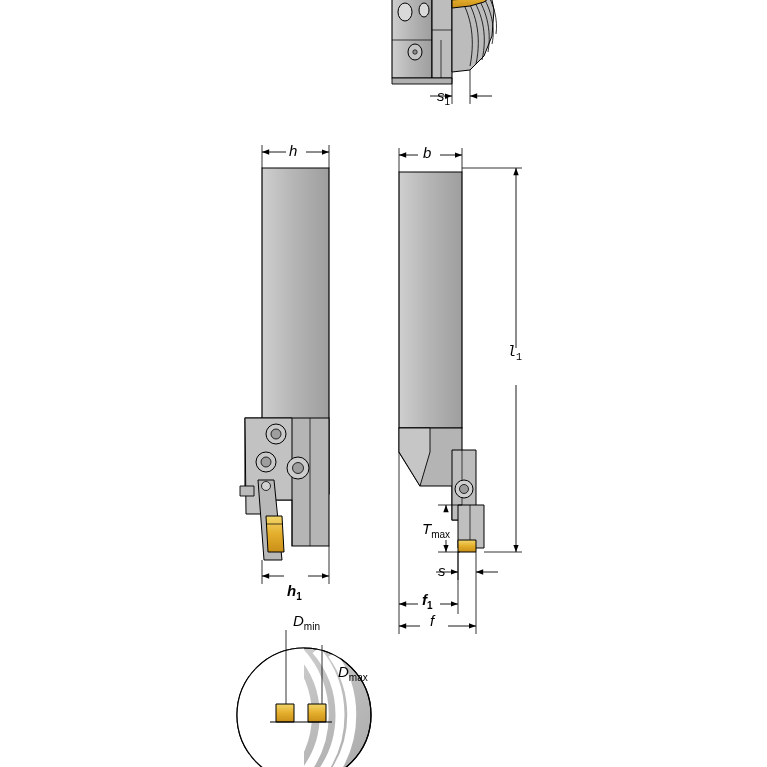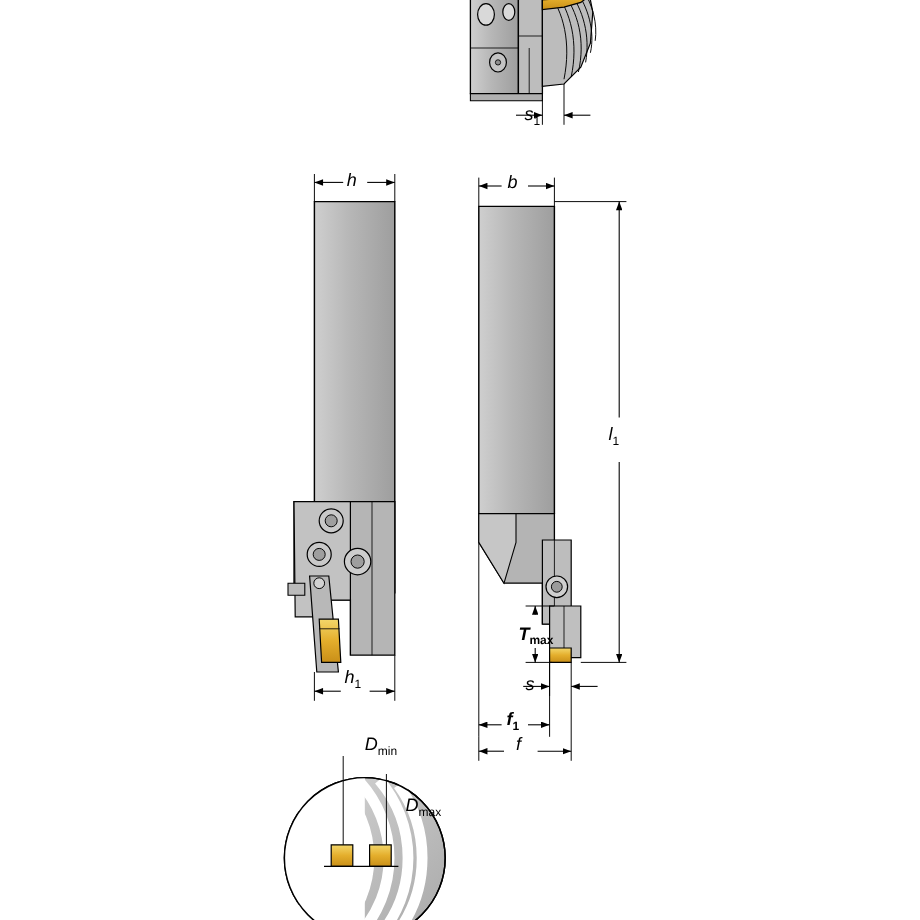"l1" div.lbl { font-family: none -> Liberation Mono, monospace; top: 355px -> 345px }
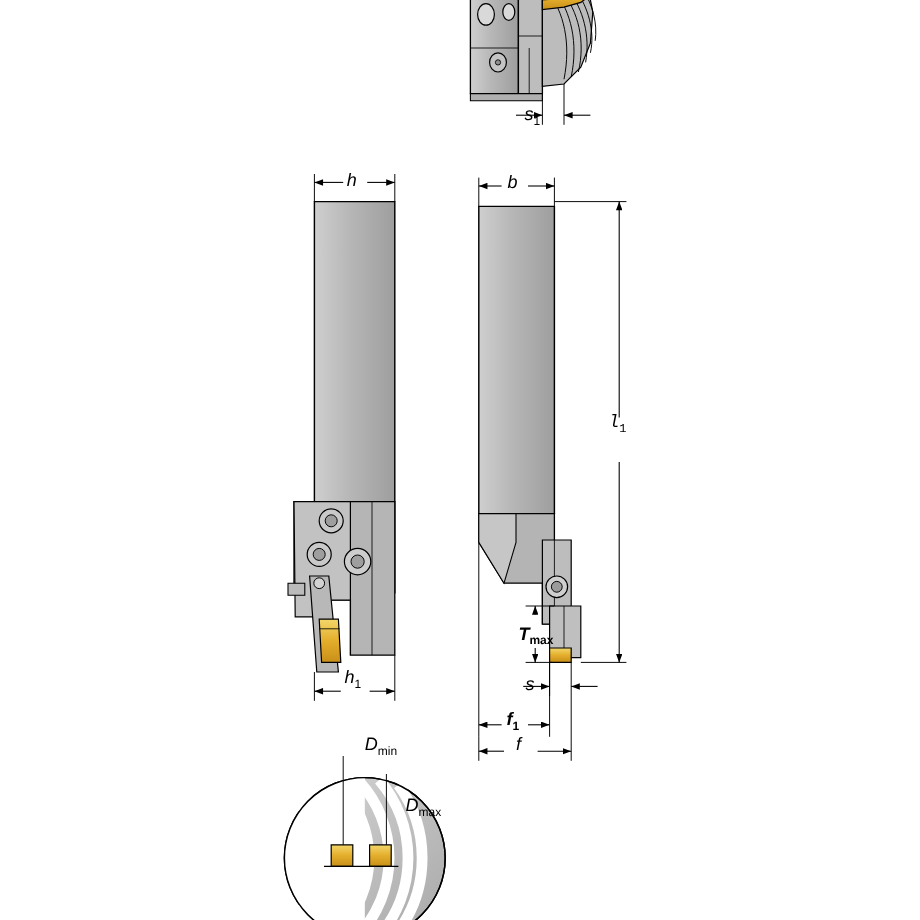"Tmax" div.lbl { font-weight: bold -> none; left: 432px -> 422px }
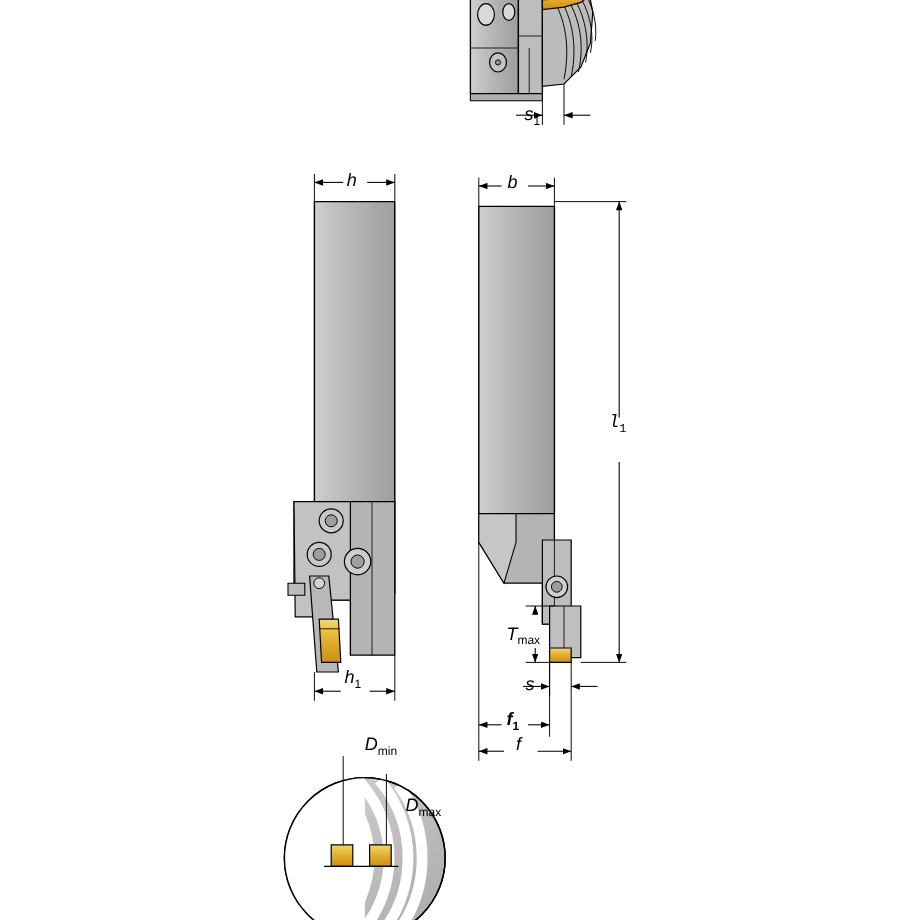"h1" div.lbl { font-weight: none -> bold; top: 557px -> 583px }
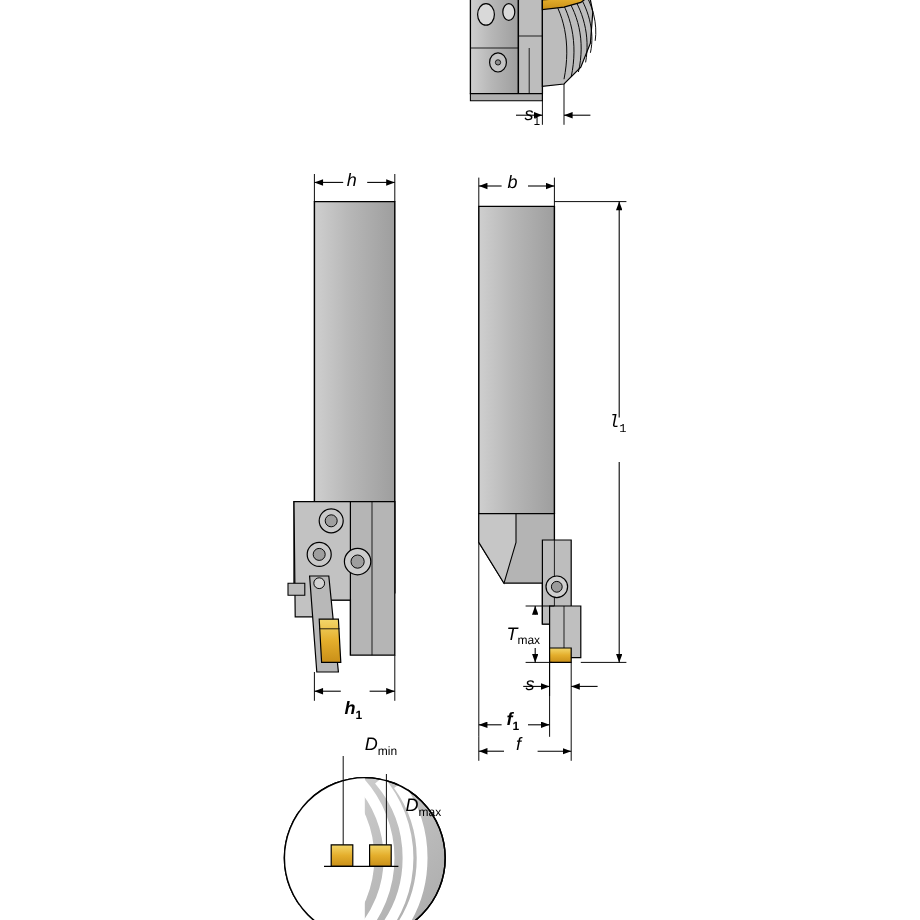"Dmin" div.lbl { margin-left: 11px -> none }
